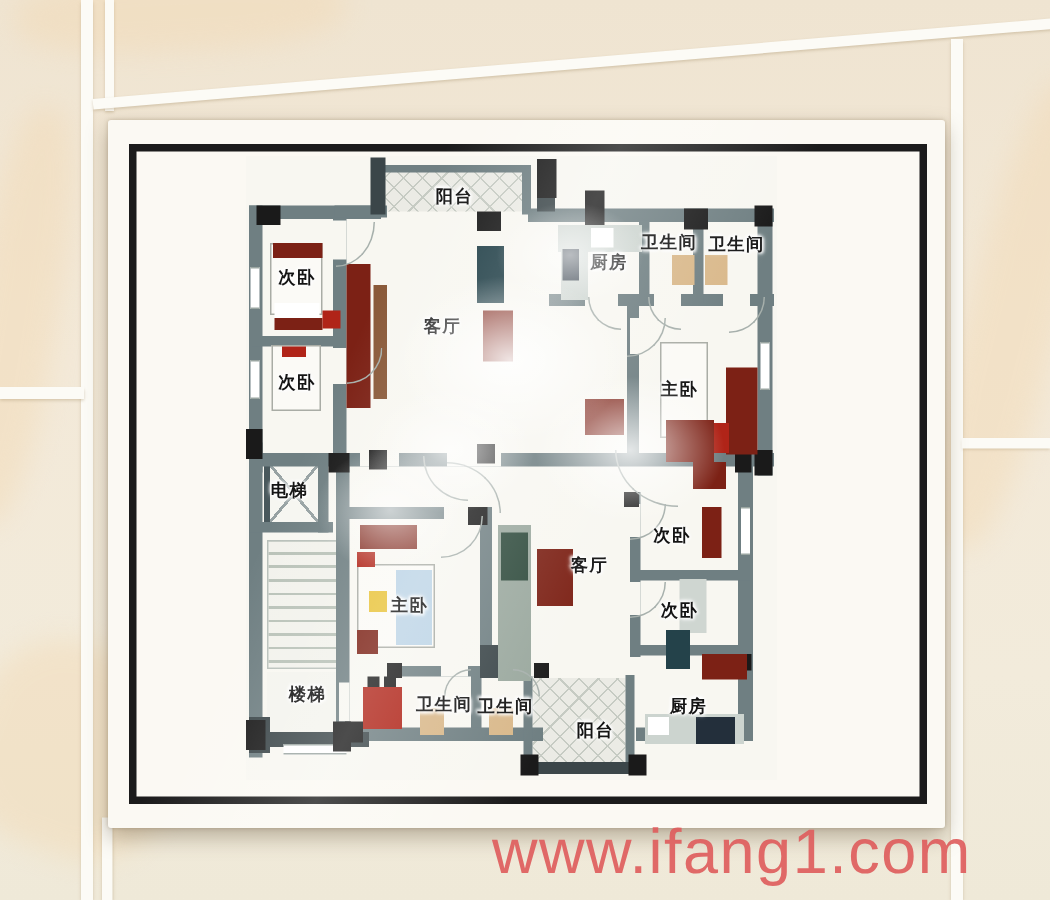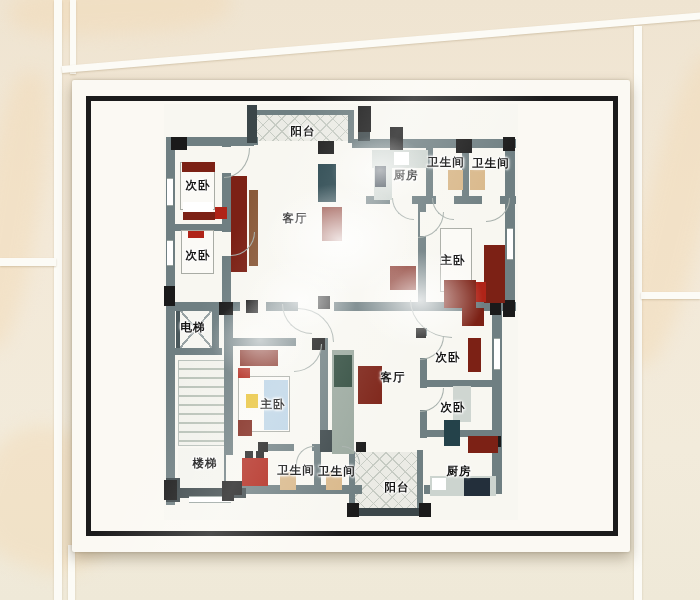"www.ifang1.com" div.watermark { html: none -> <div>www.ifang1.com</div> }
